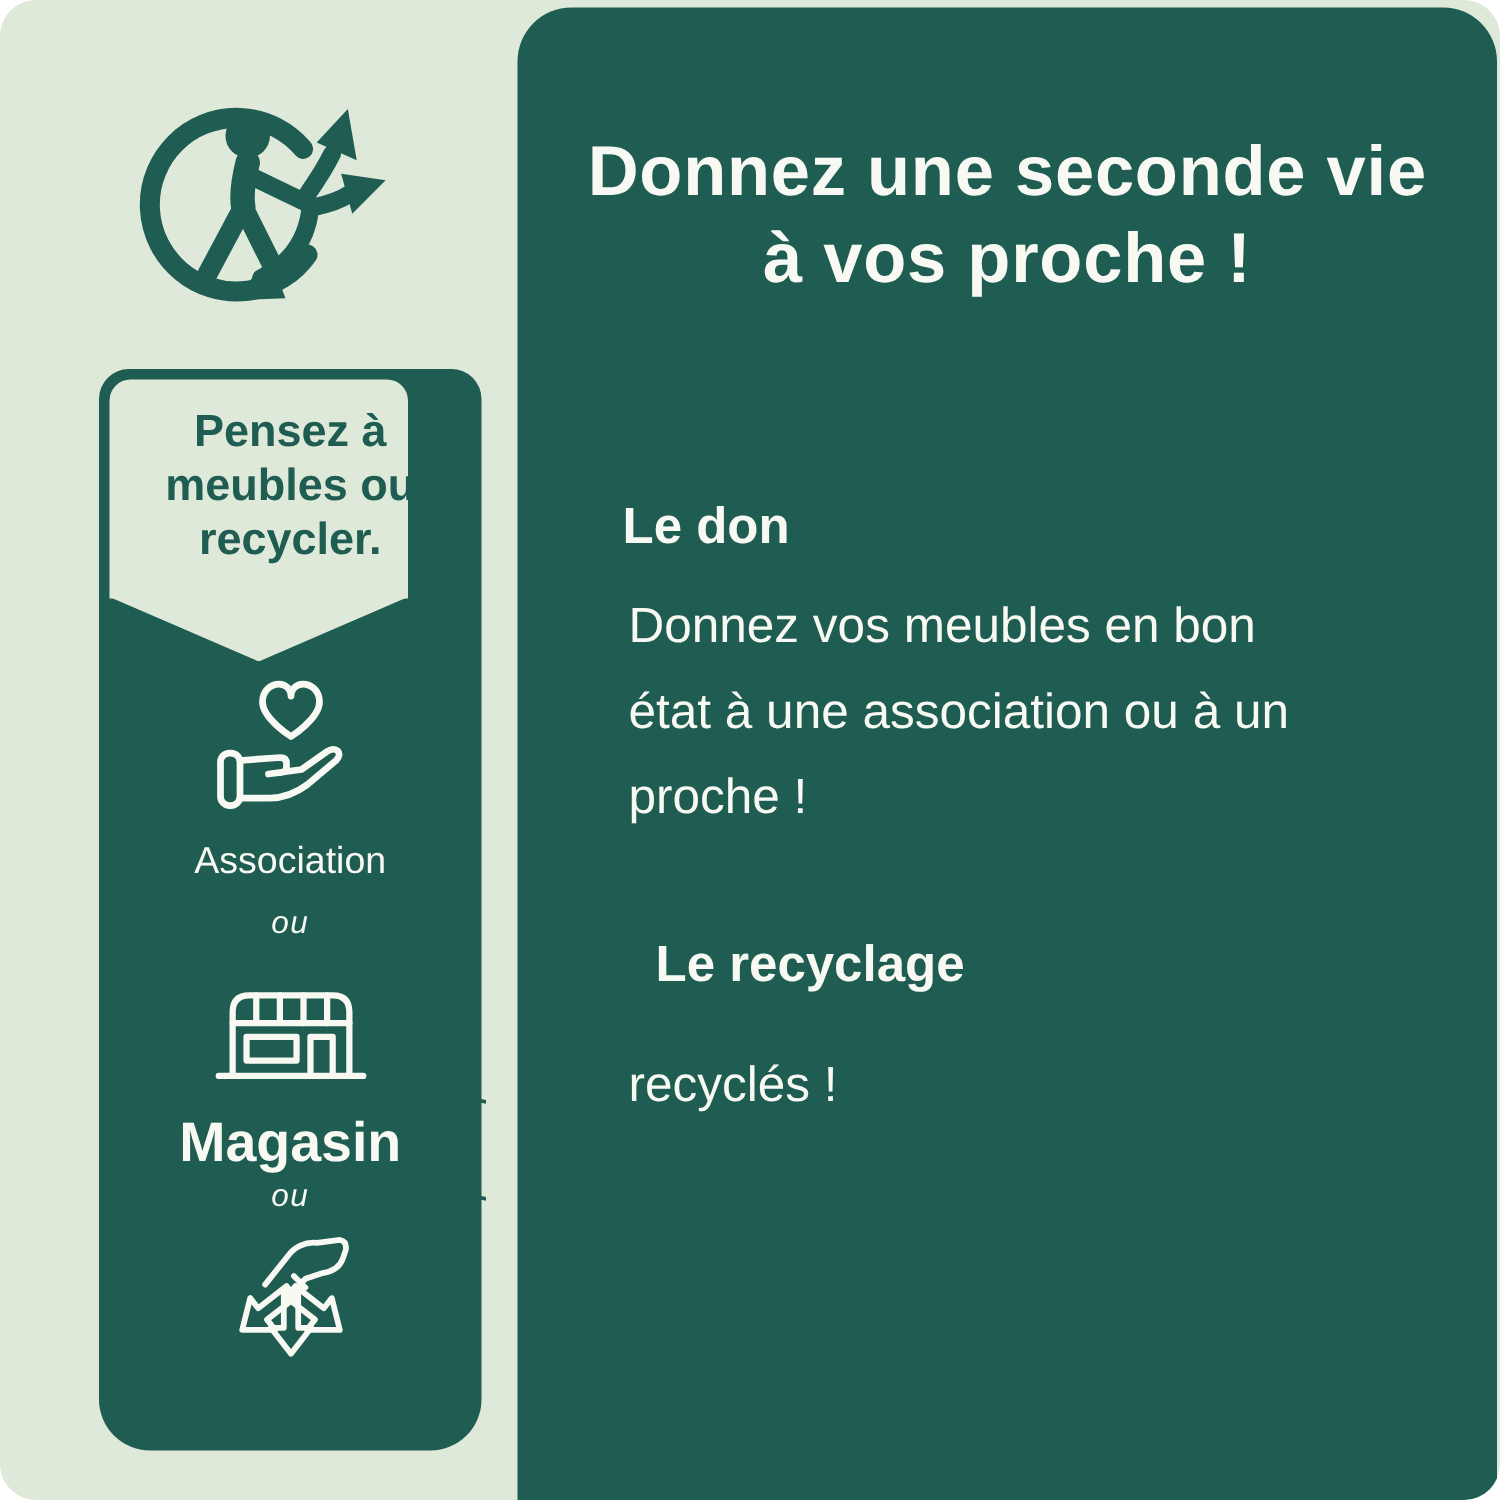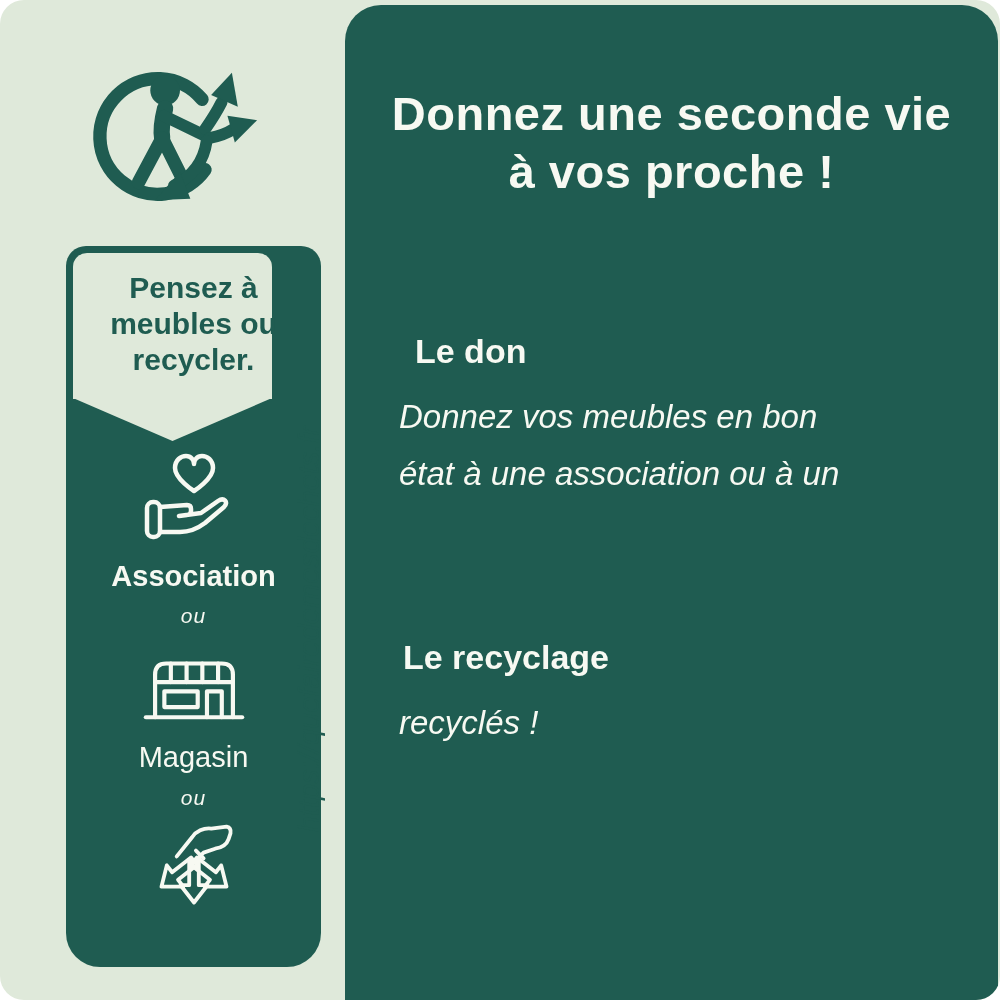"Donnez vos meubles en bon" .section-body { font-style: italic -> none; left: 54px -> 74px }
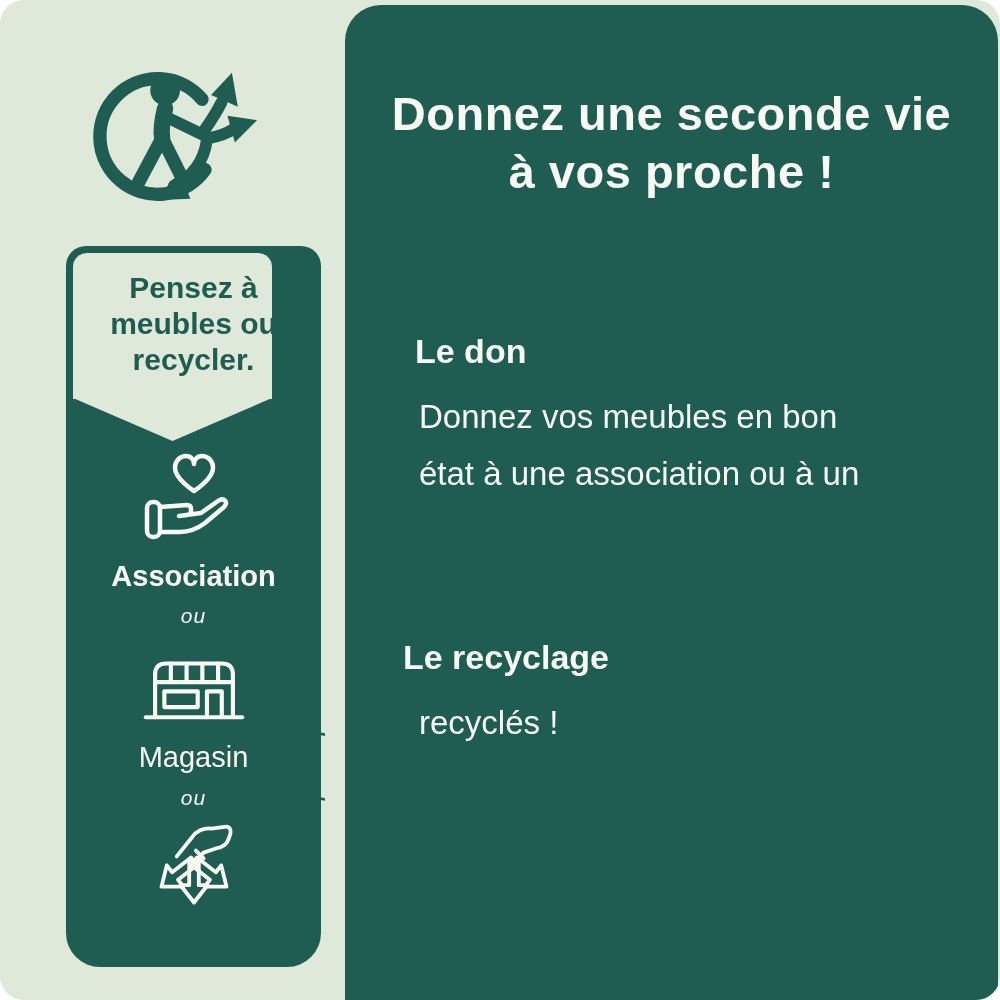"proche !" div { html: none -> <div>proche !</div> }
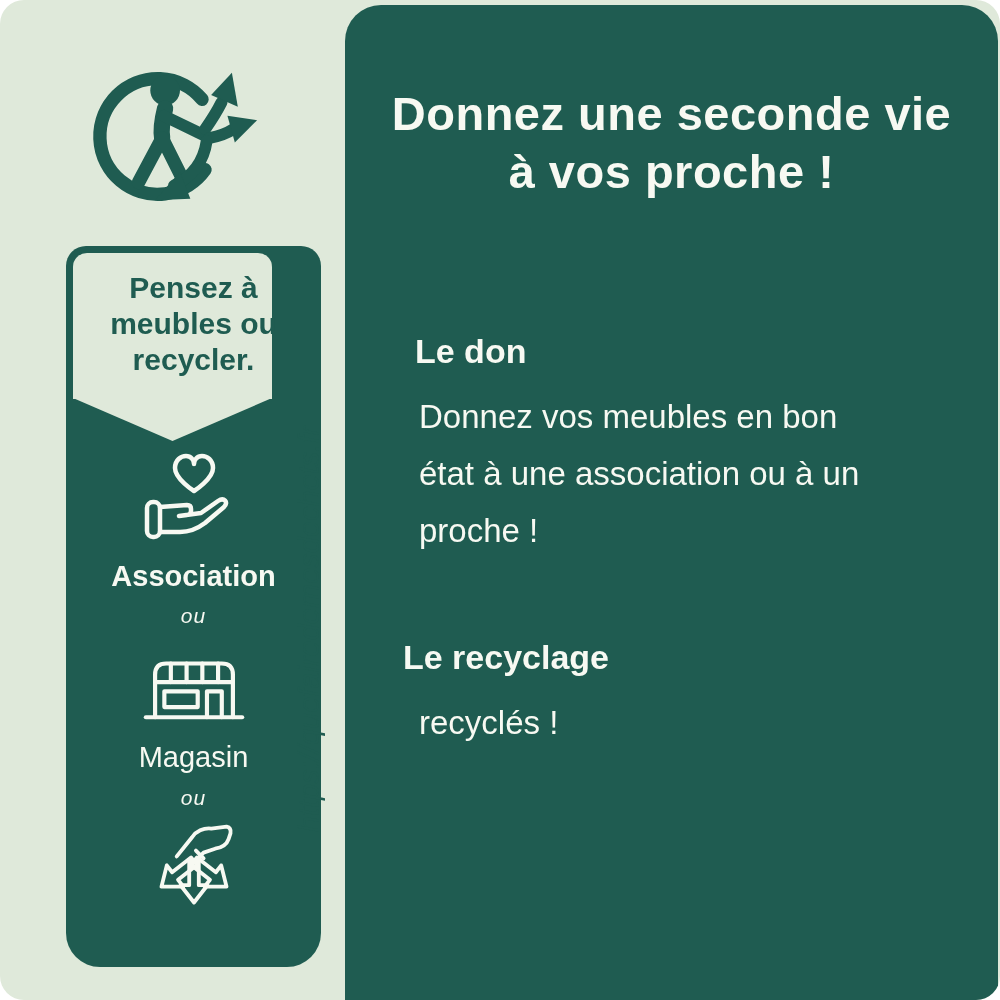"Association" .label-association { font-size: 29px -> 25px; font-weight: 700 -> 400 }
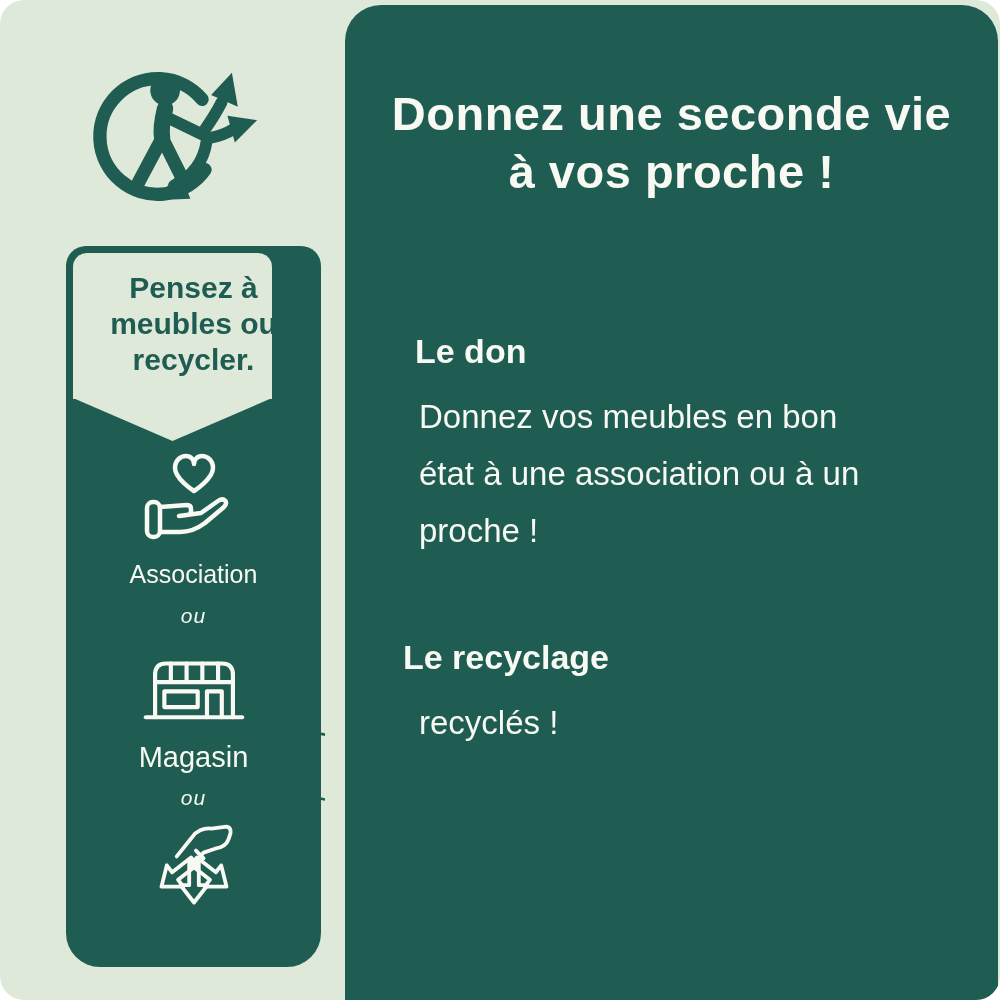"Le recyclage" .s2-head { margin-left: none -> 34px; top: 633px -> 619px }
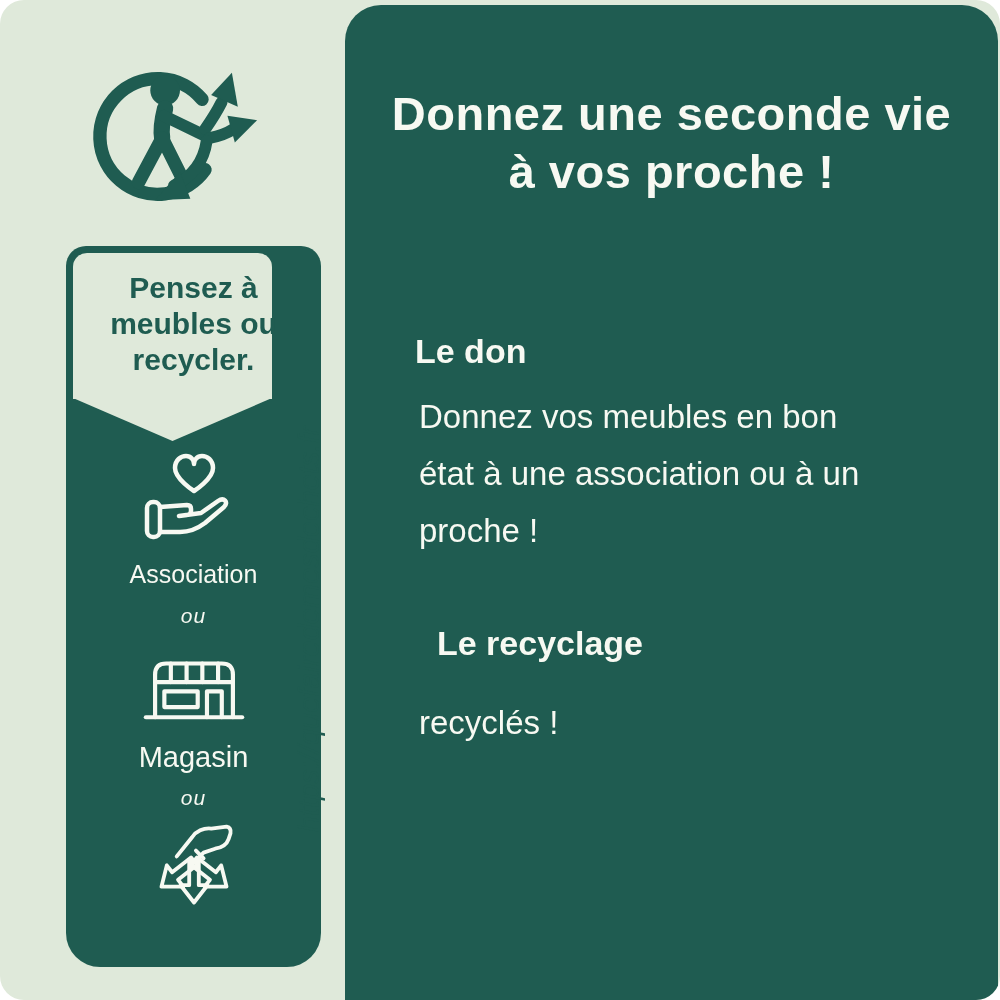"Magasin" .label-magasin { font-size: 29px -> 37px; font-weight: 400 -> 700 }
